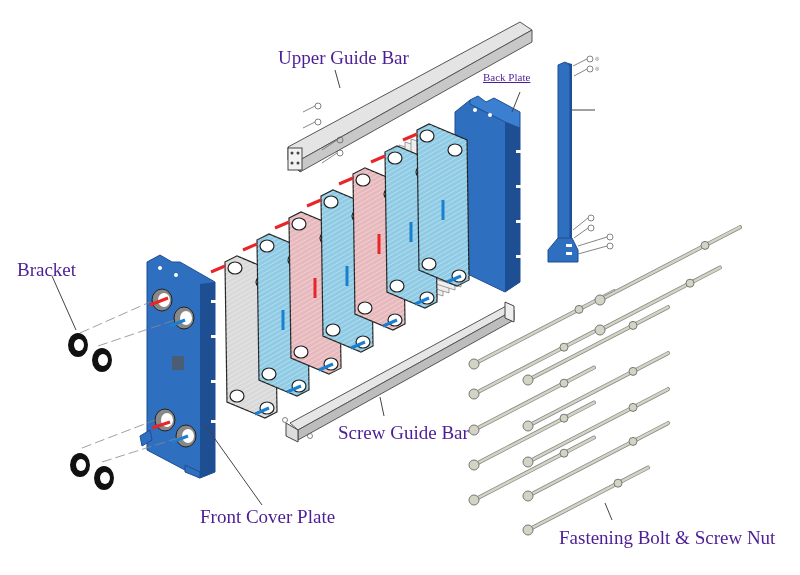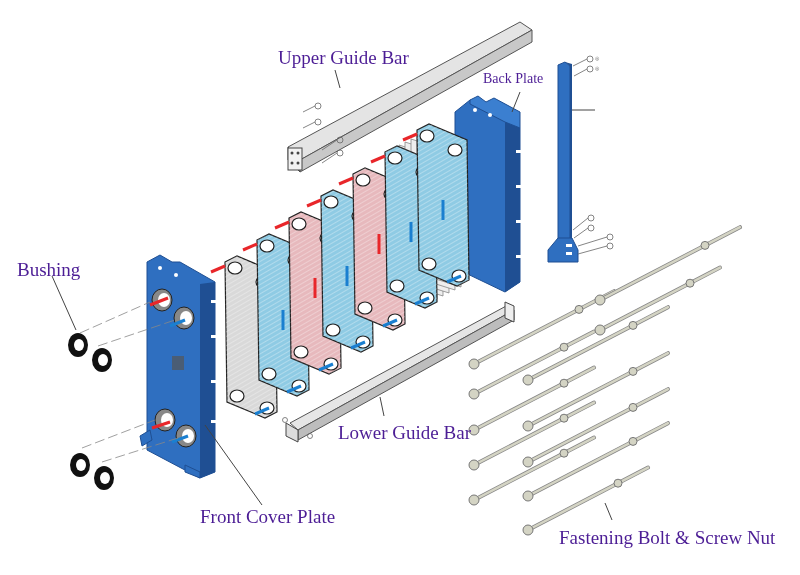"Back Plate" .lbl.small { font-size: 14px -> 11px; text-decoration: none -> underline }
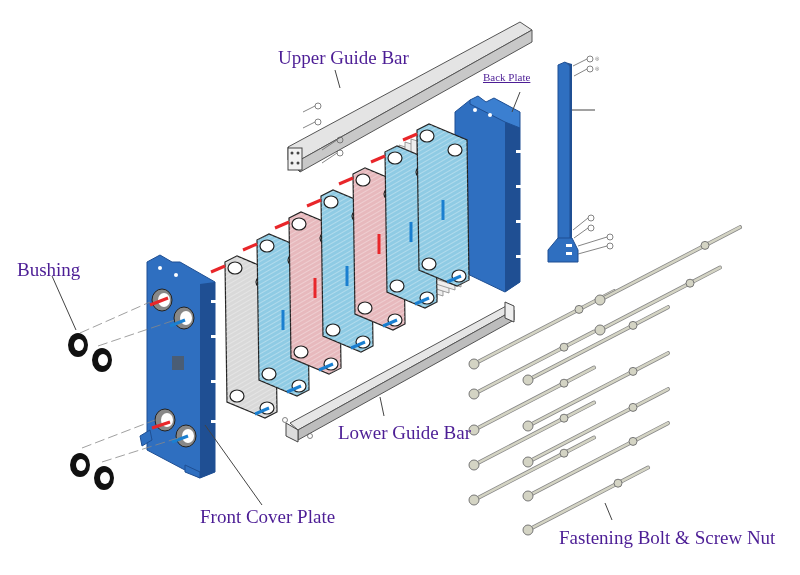"Bushing" div.lbl { text: Bushing -> Bracket }
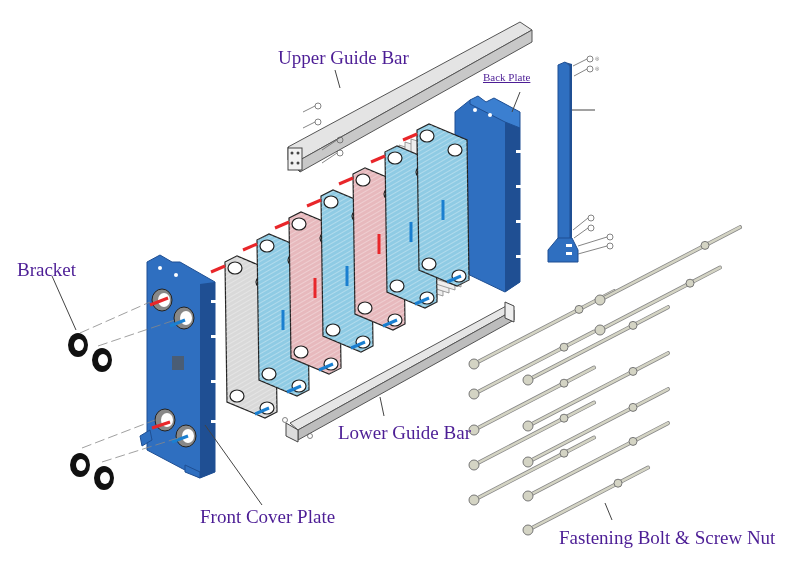"Lower Guide Bar" div.lbl { text: Lower -> Screw }
